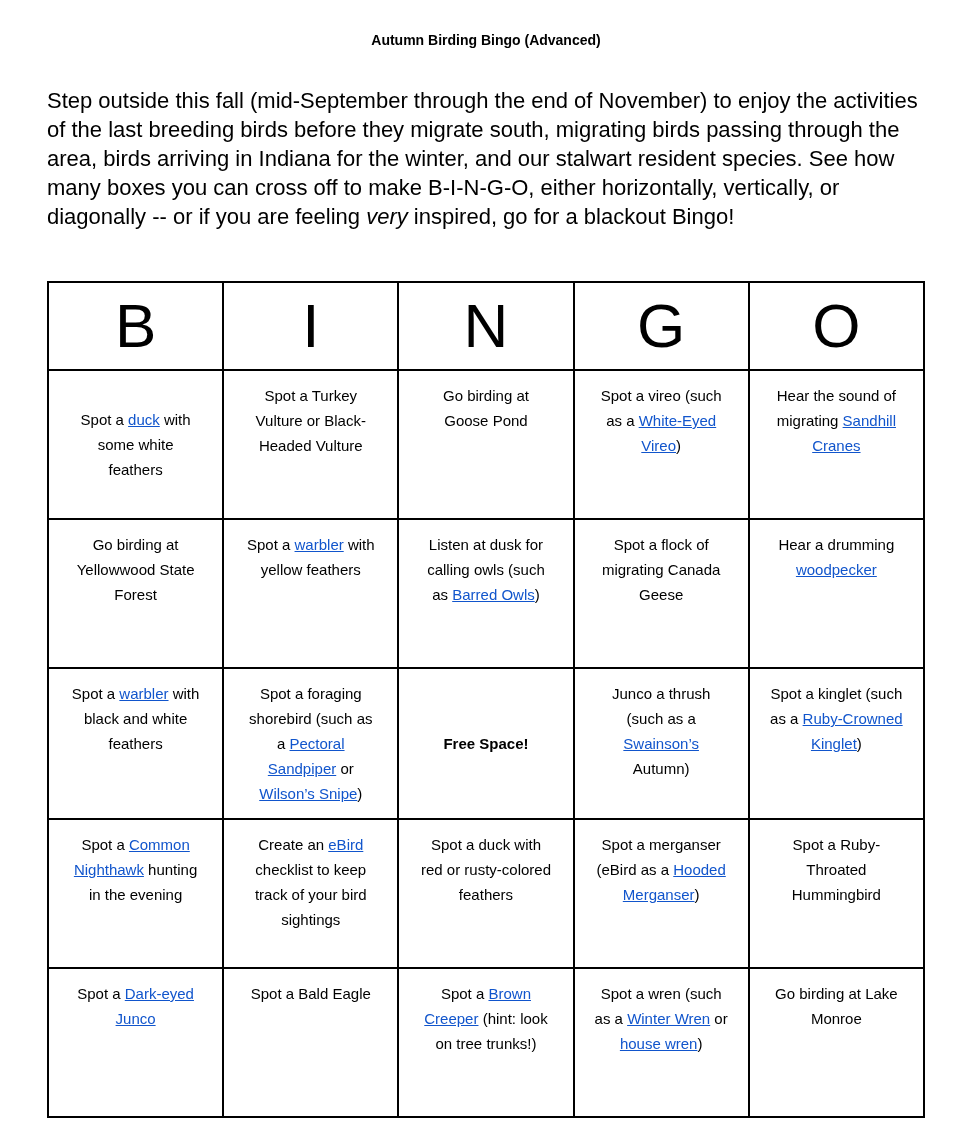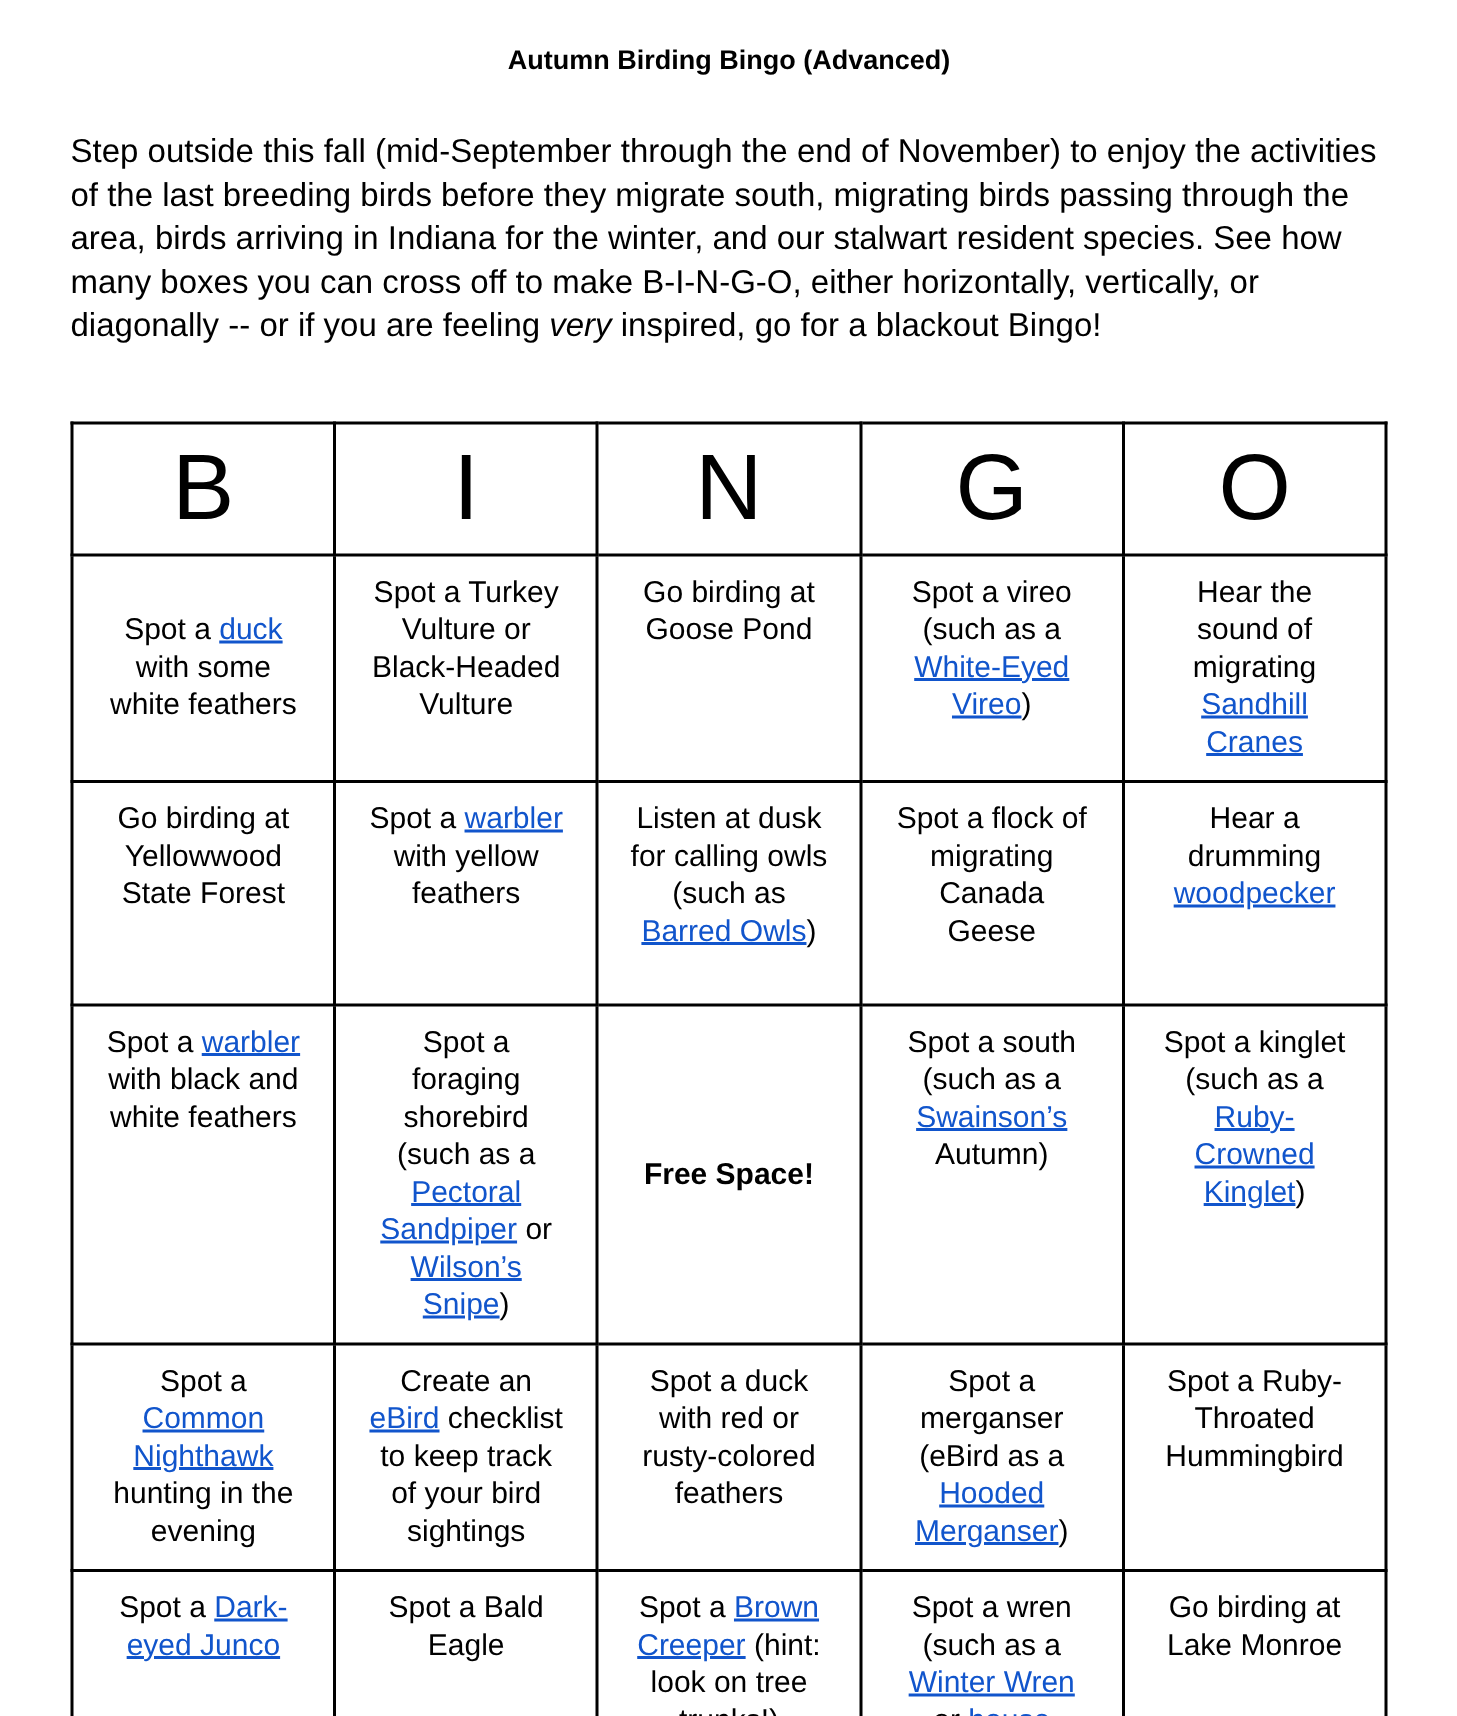"Autumn Birding Bingo (Advanced)" .doc-title { font-size: 18px -> 14px }
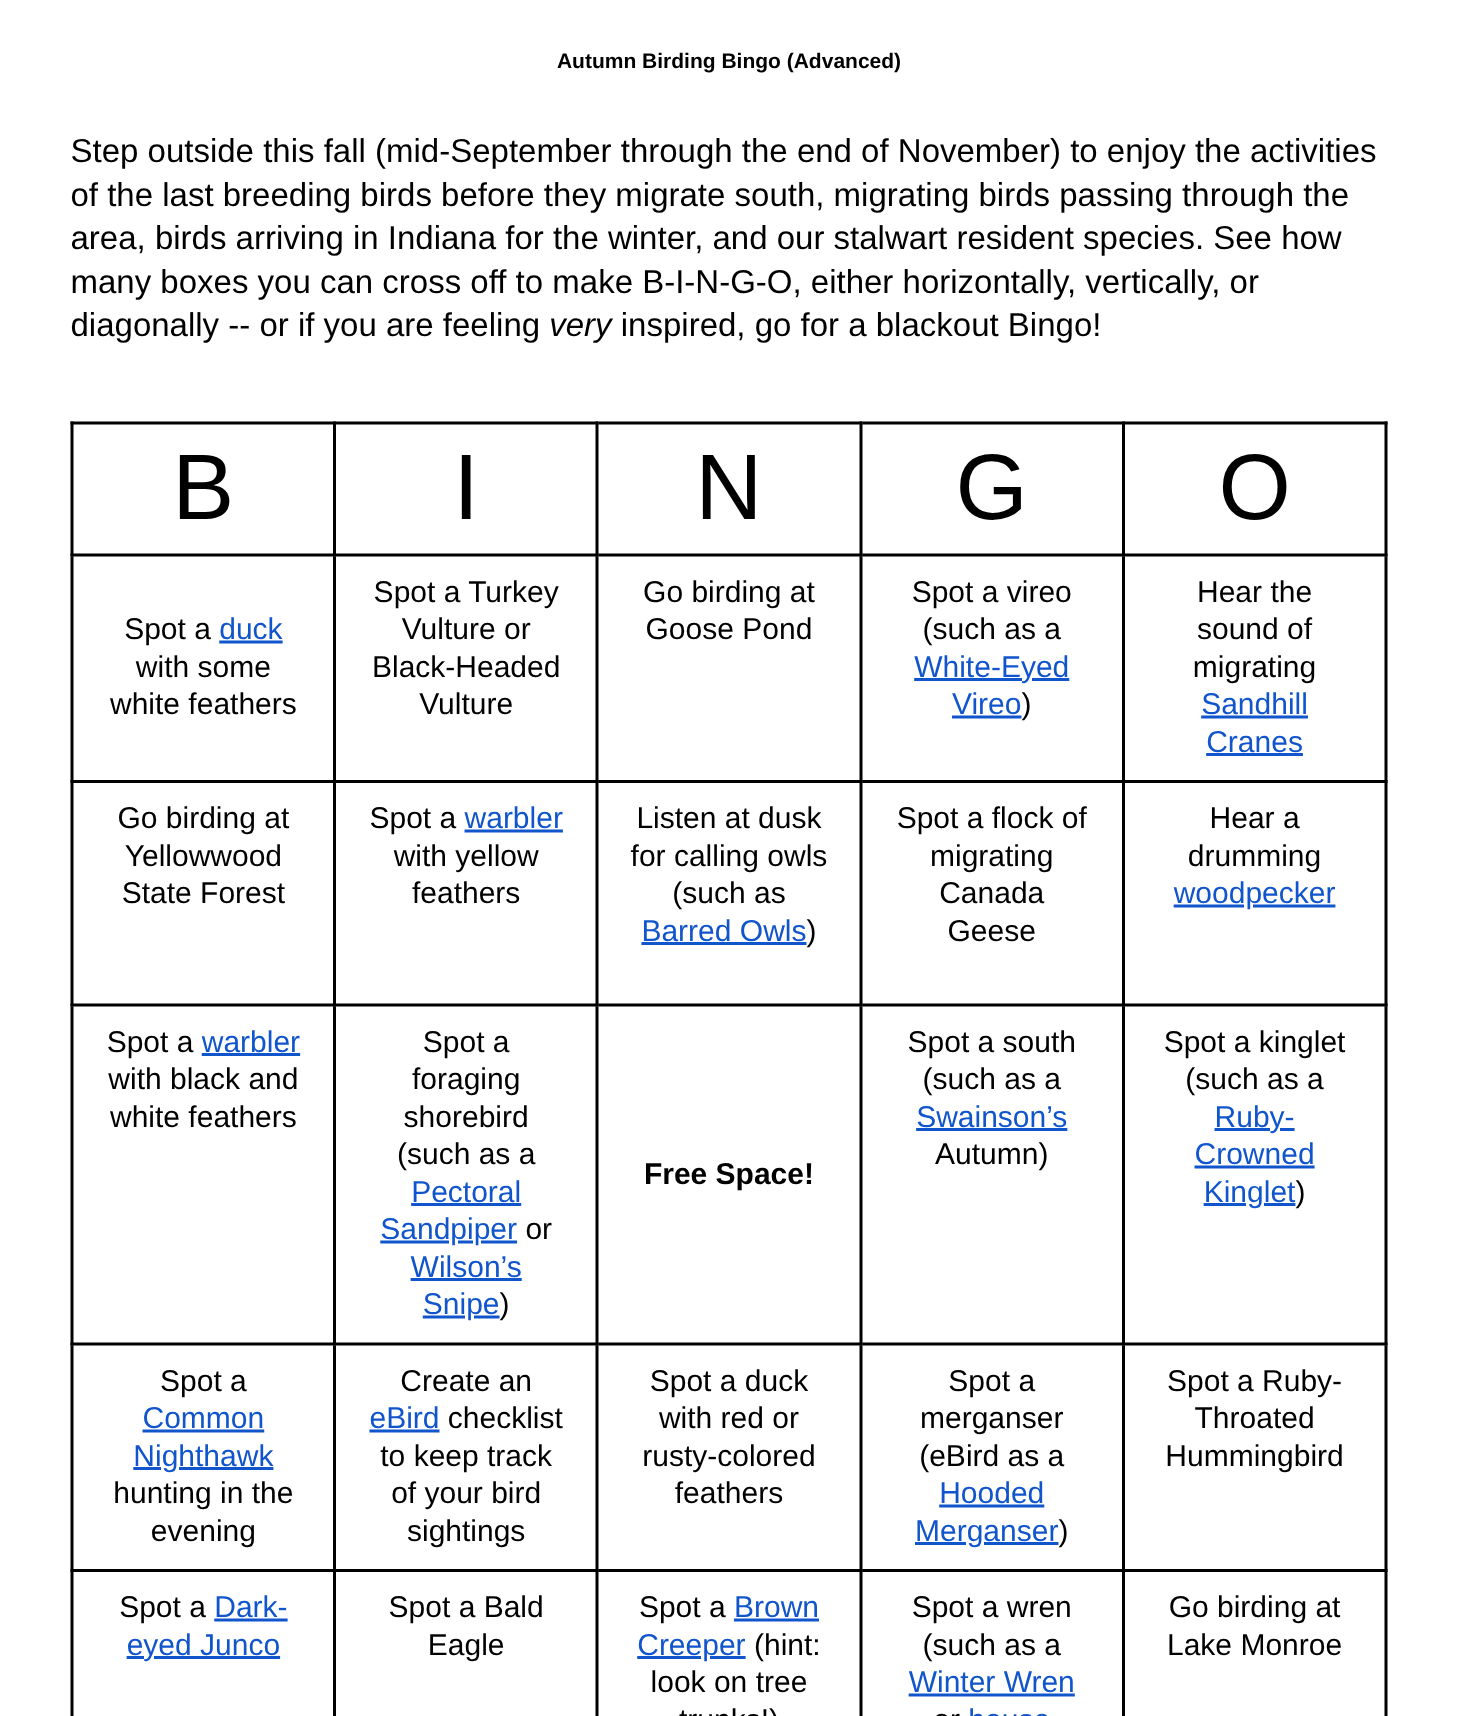"Spot a Turkey Vulture or" table.bingo td { font-size: 20px -> 15px }
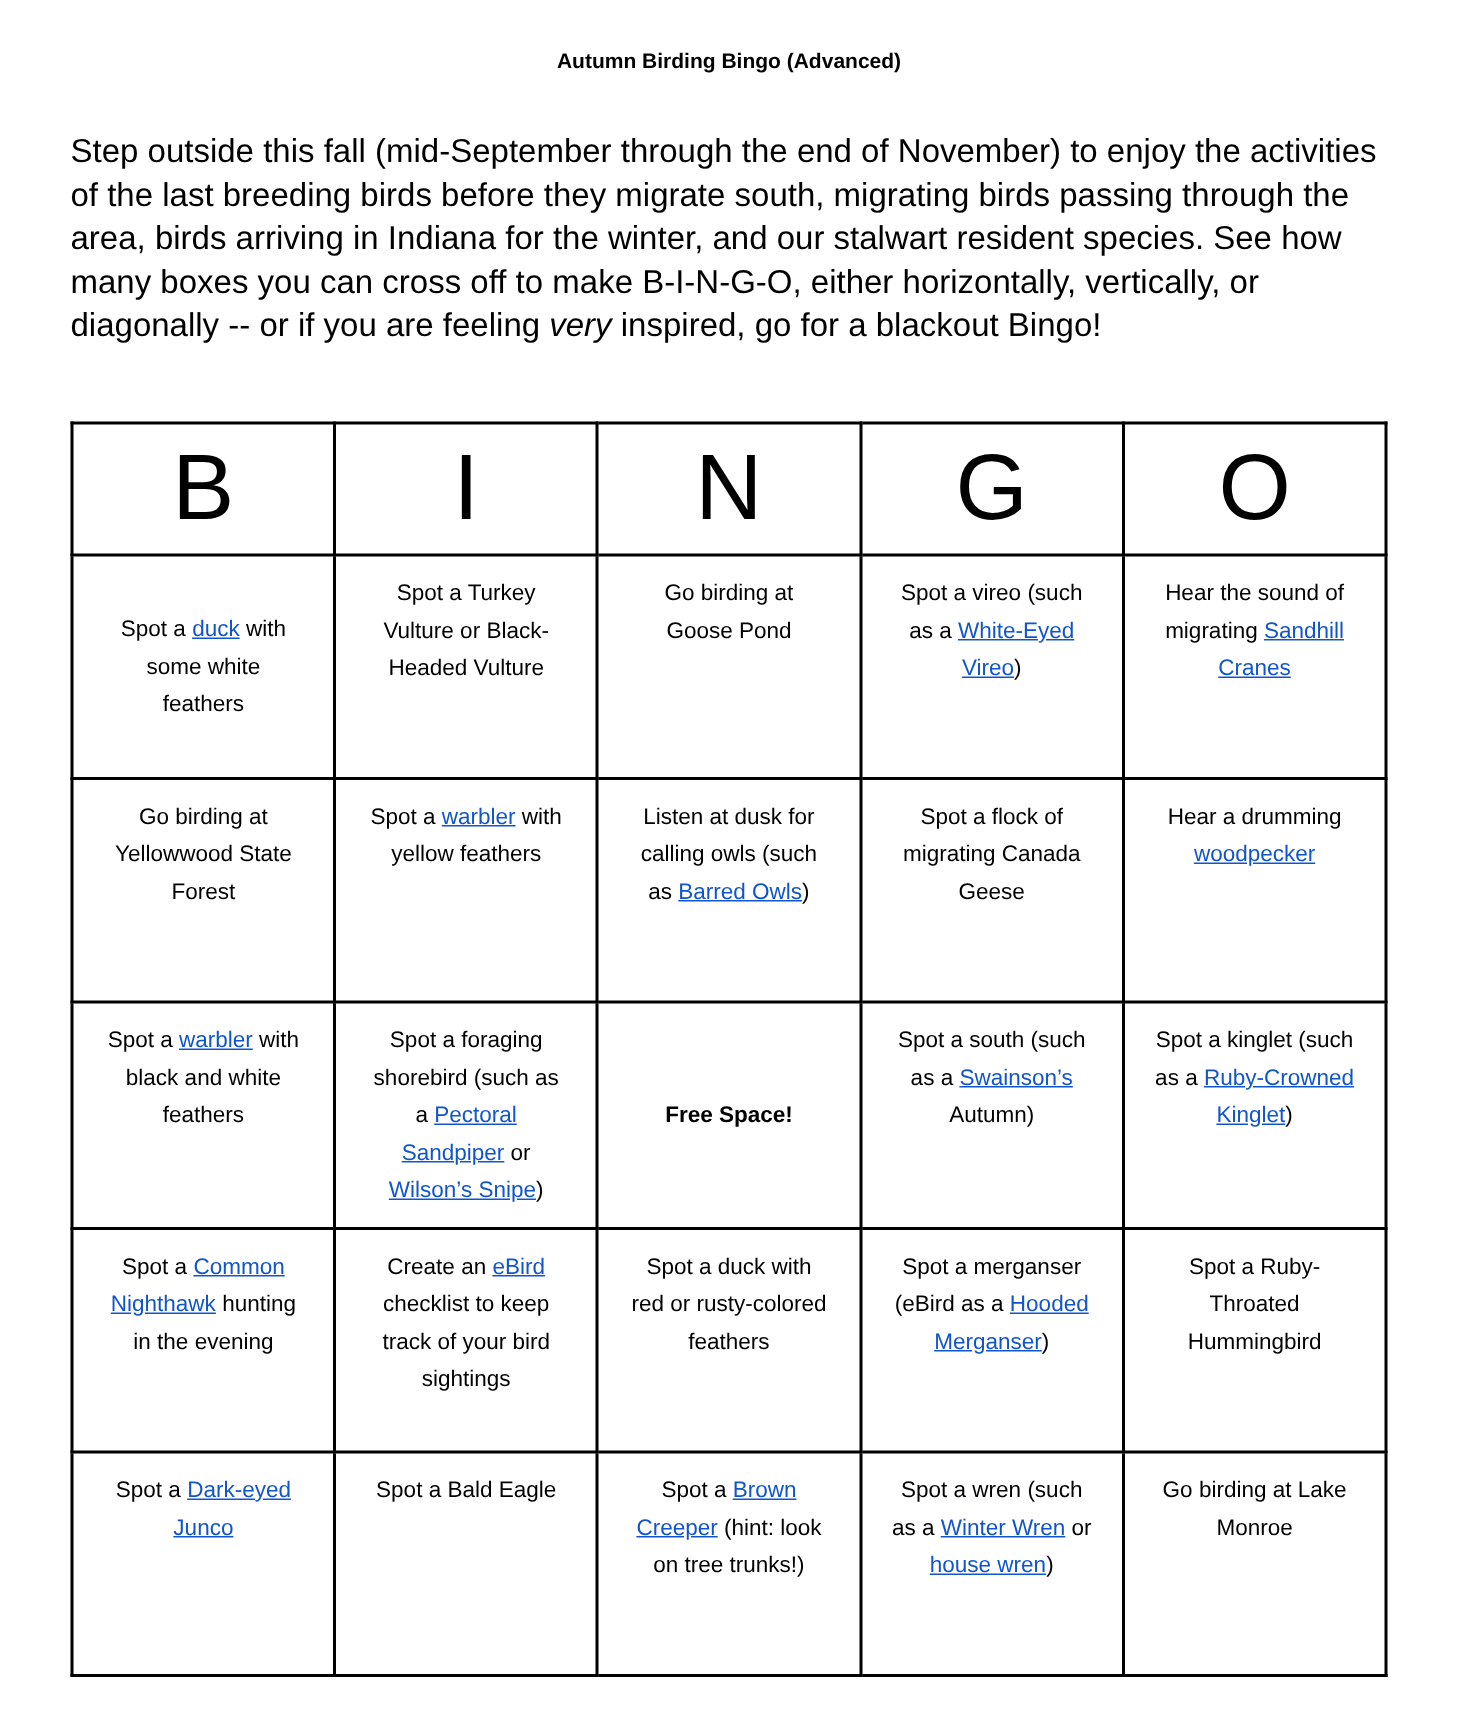"Spot a south (such as" span { text: Spot a south -> Junco a thrush }
